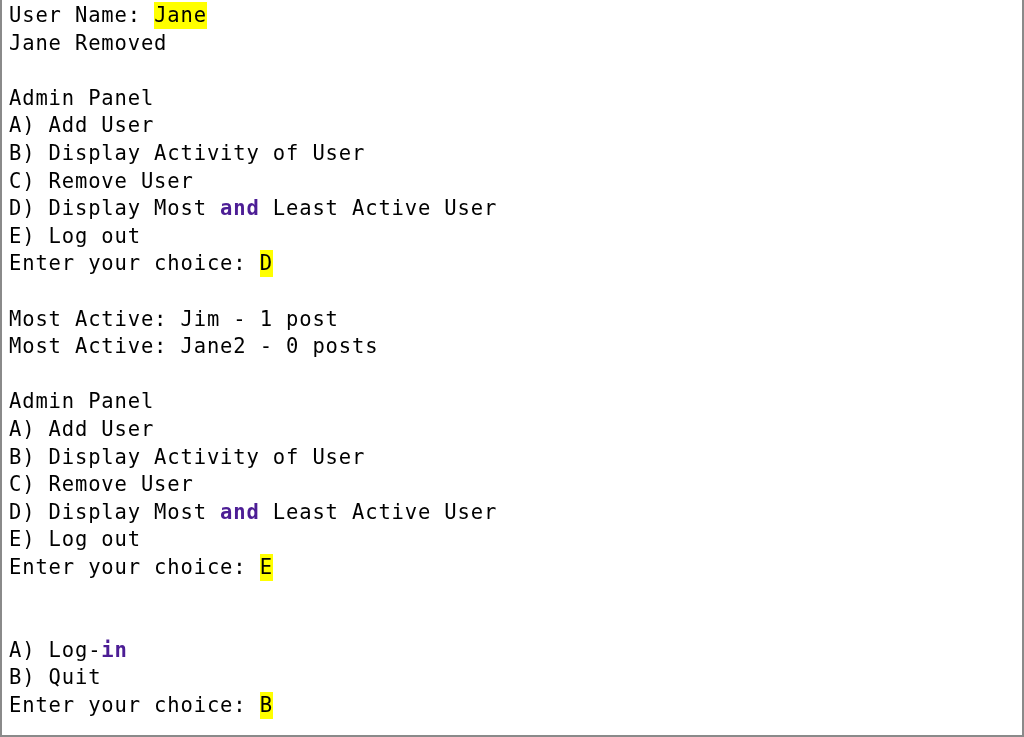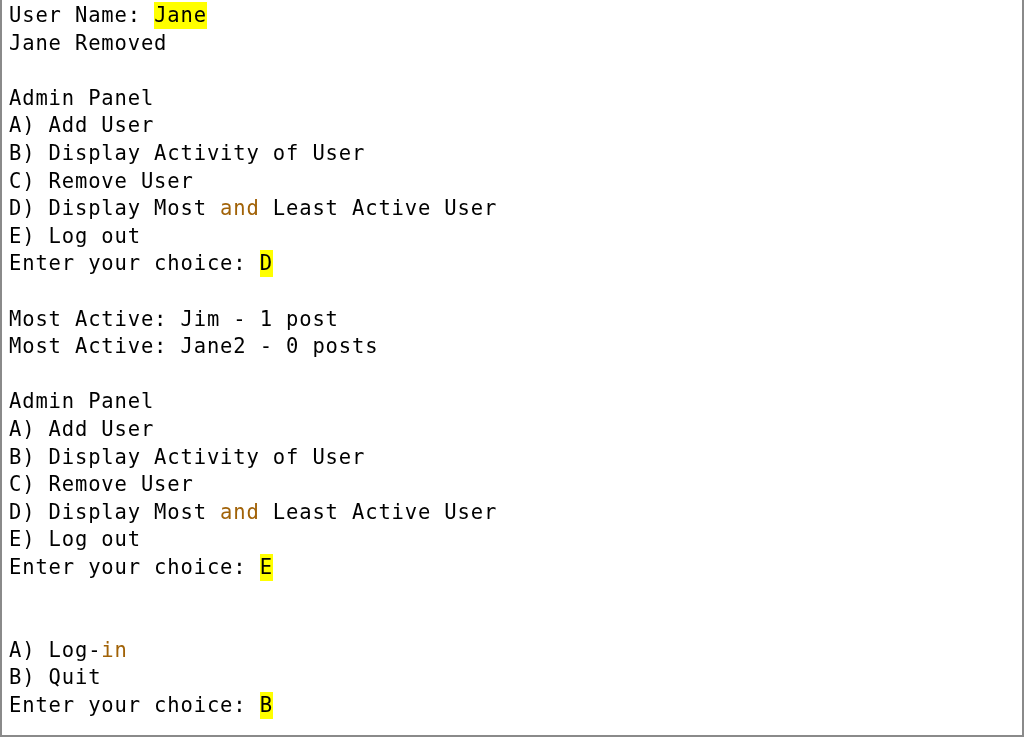"and" .kw { color: #a16207 -> #4c1d95; font-weight: none -> bold }
